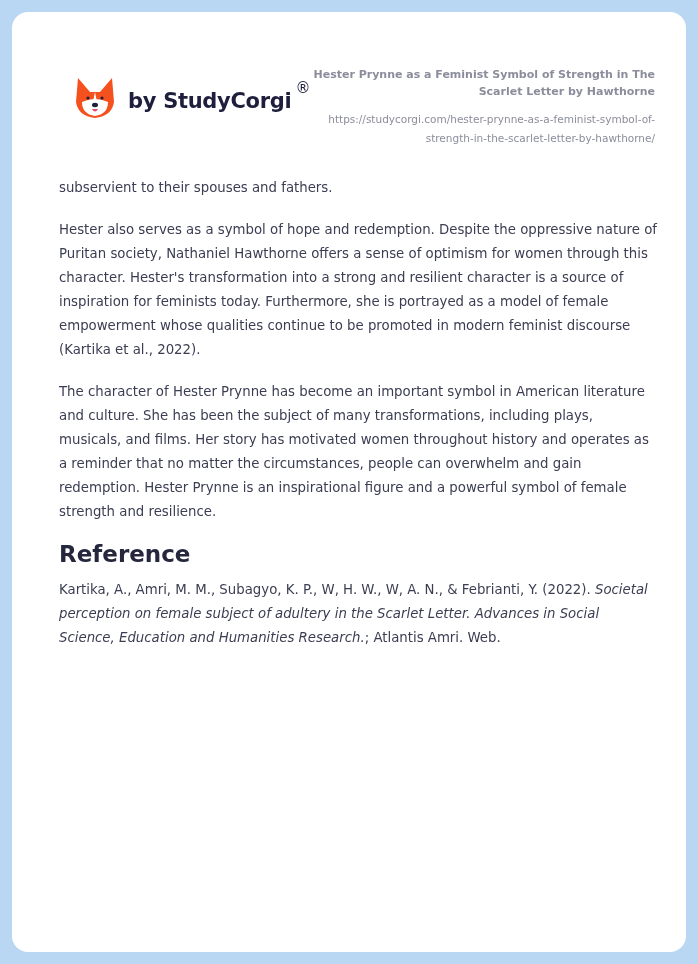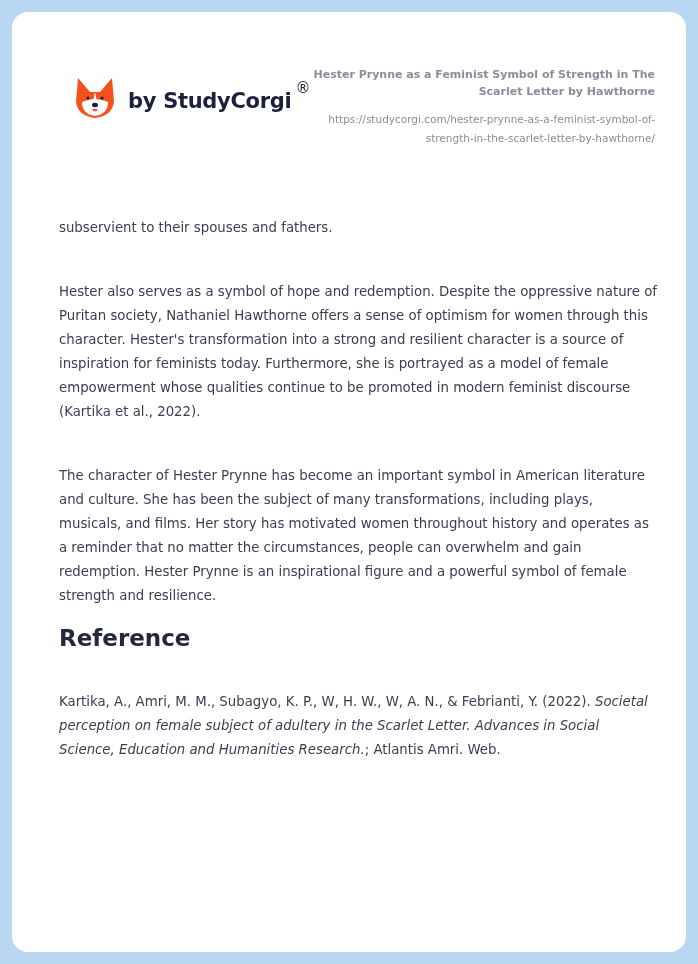"subservient to their spouses and" .content p { margin-top: 40px -> none }
